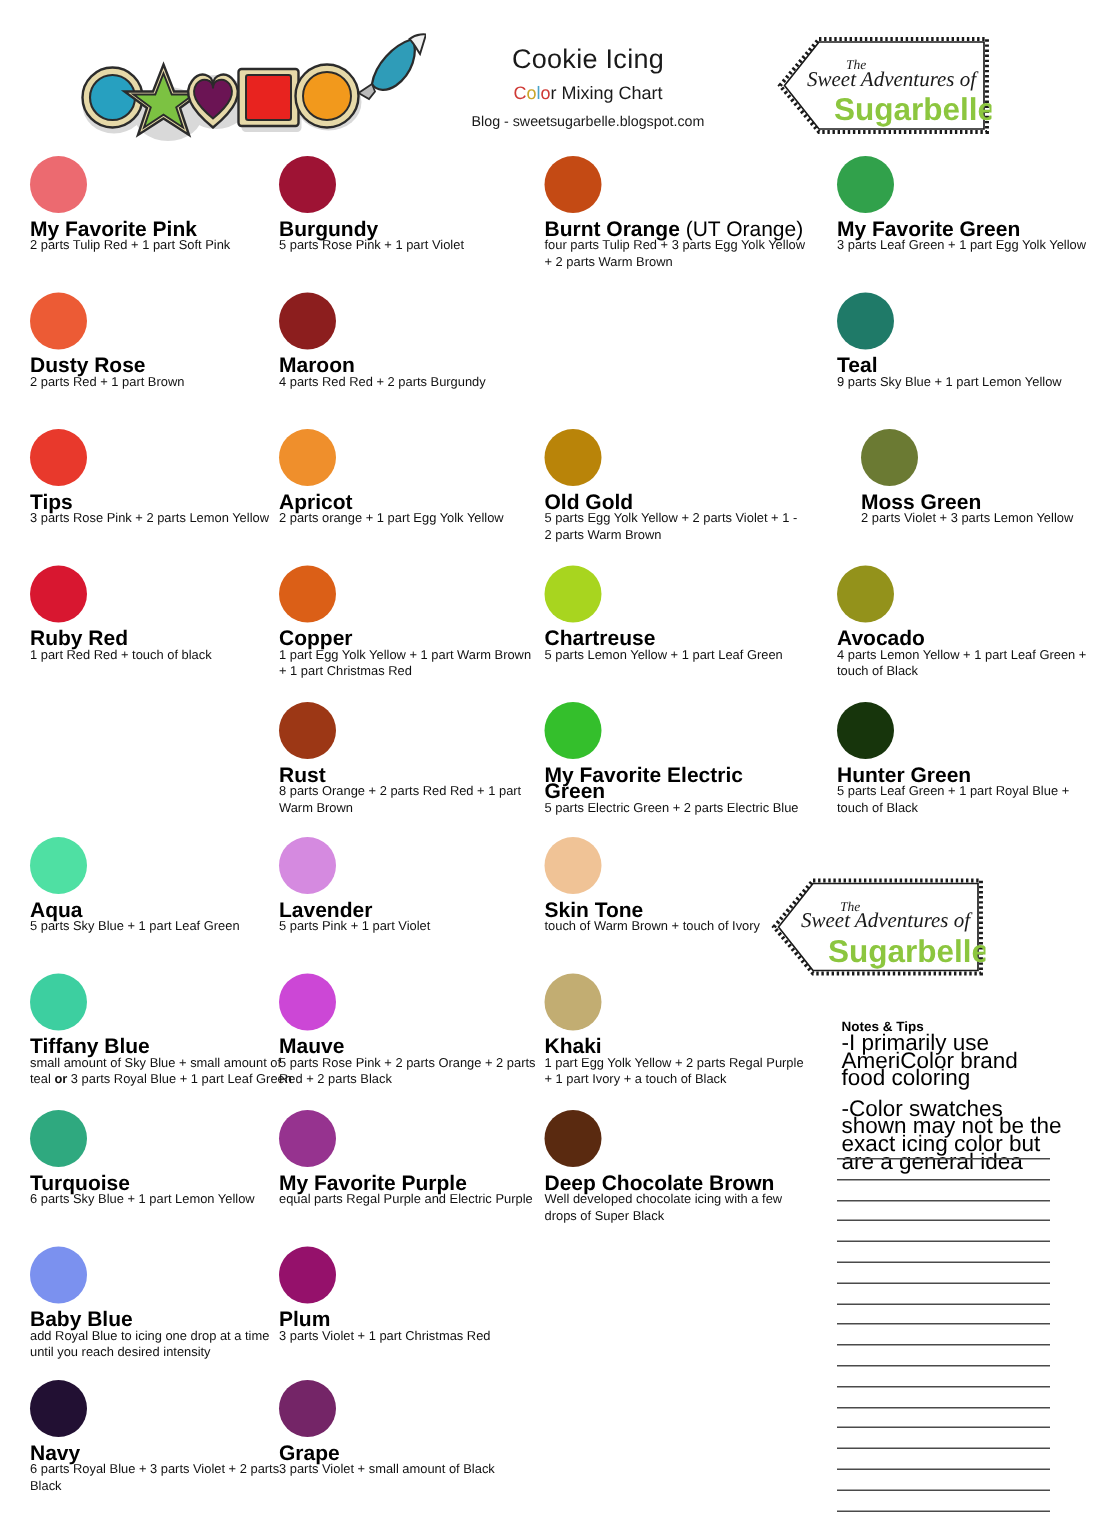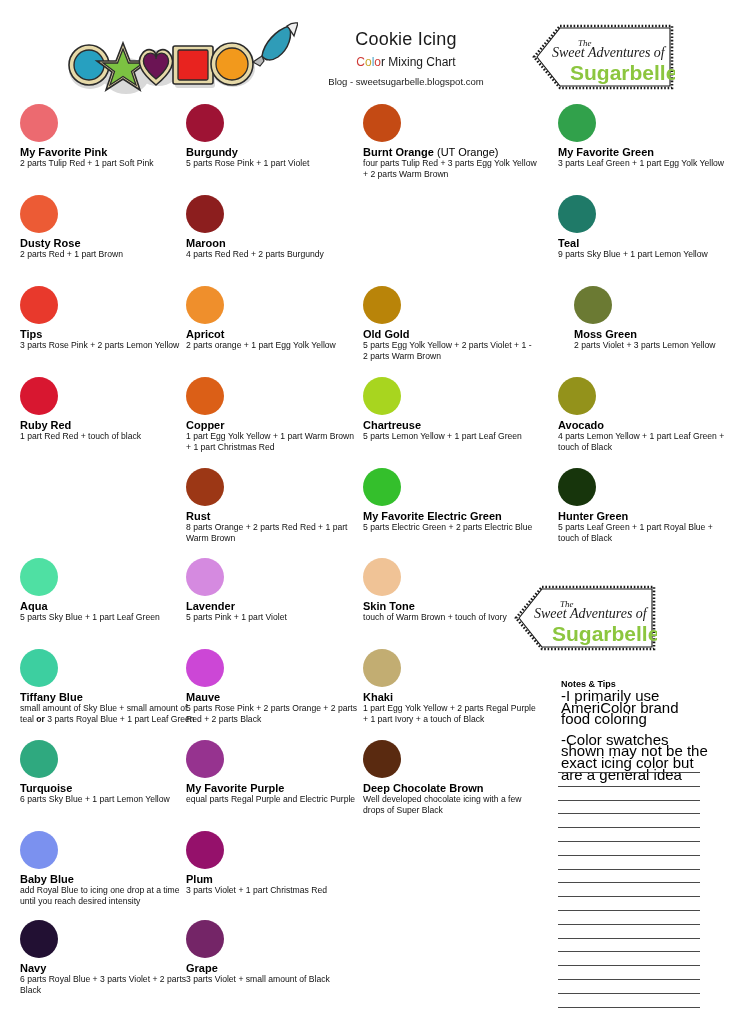"Cookie Icing" #header { left: 18px -> 4px }
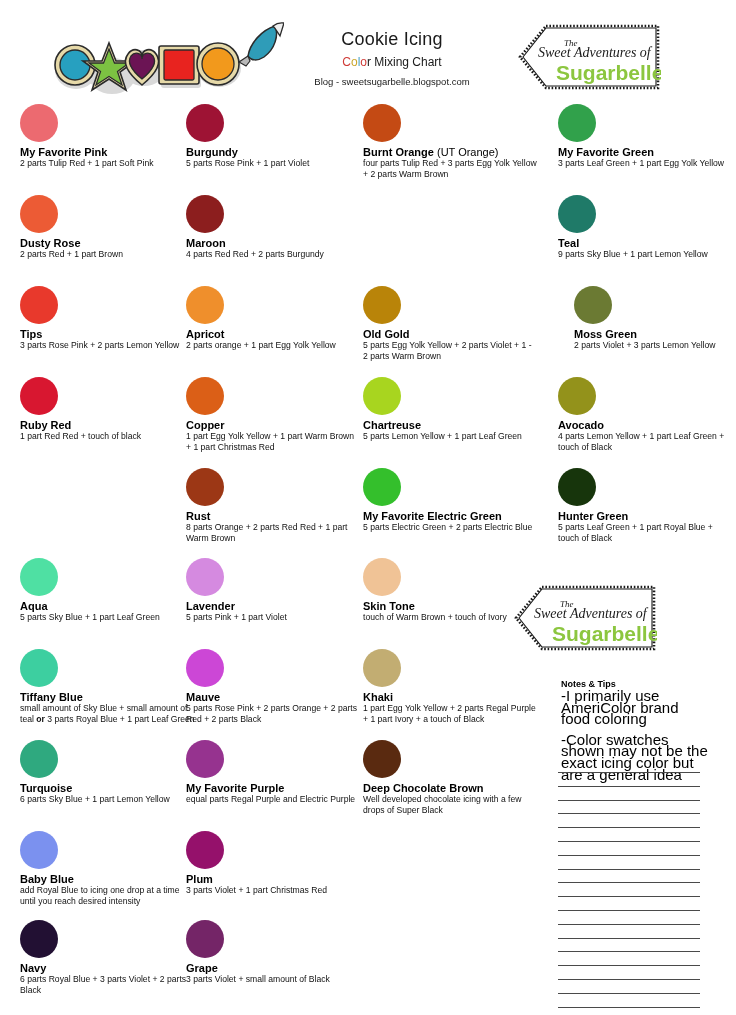"My Favorite Pink" .entry-name { font-size: 11px -> 14px }
